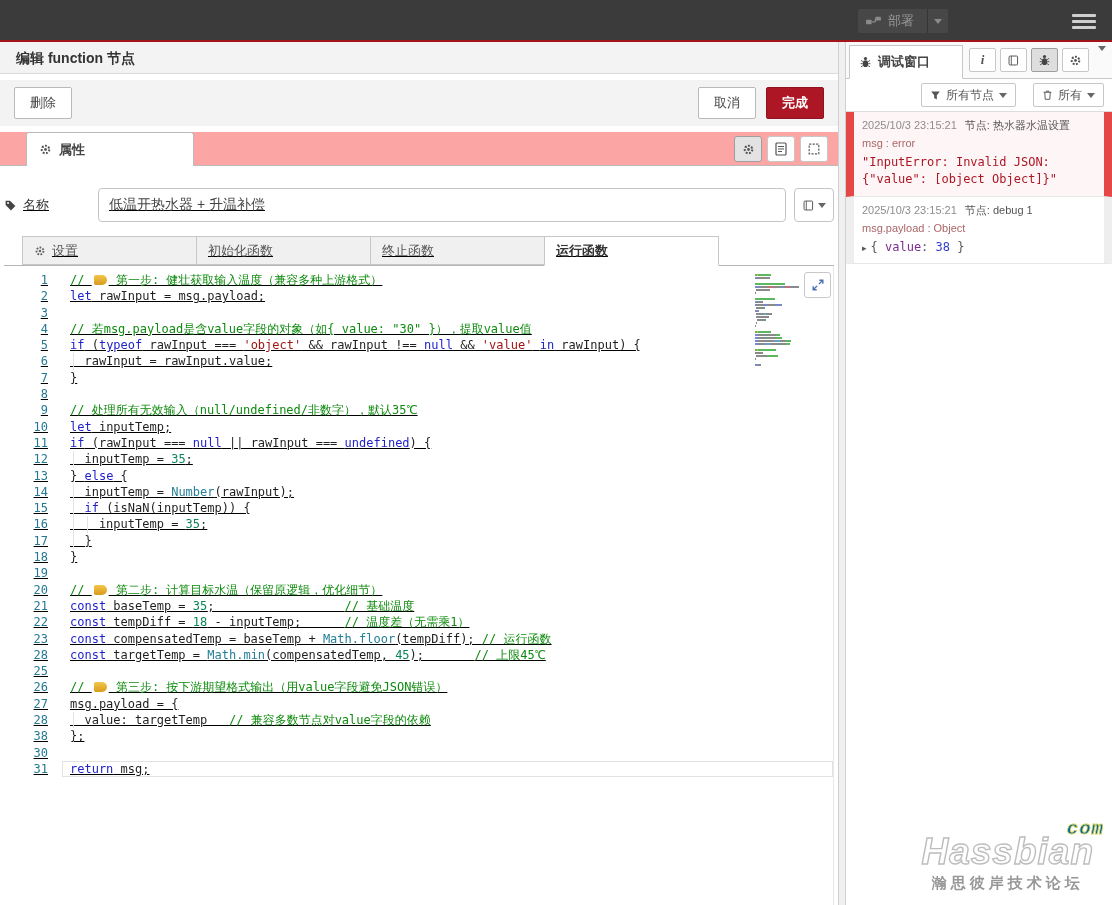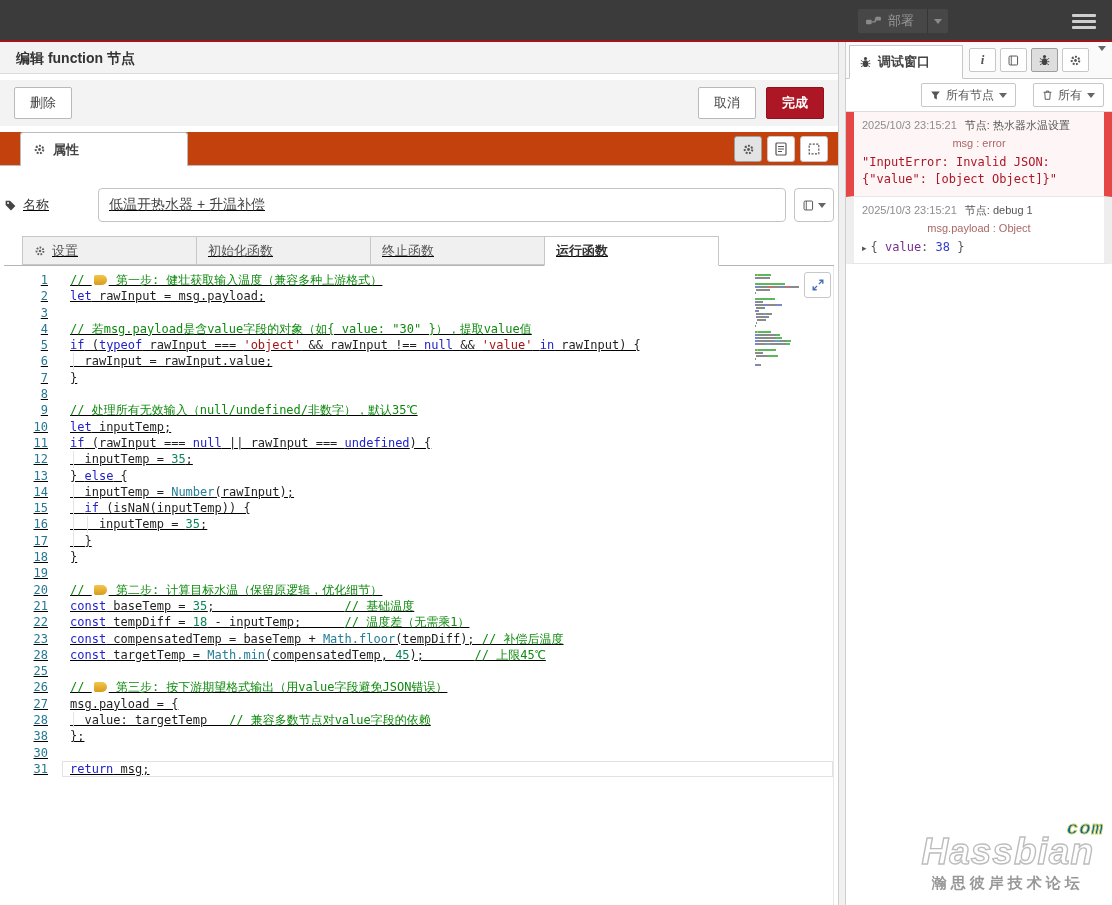"属性" .proptabs { background: #c2410c -> #fca5a5; padding-left: 20px -> 26px }
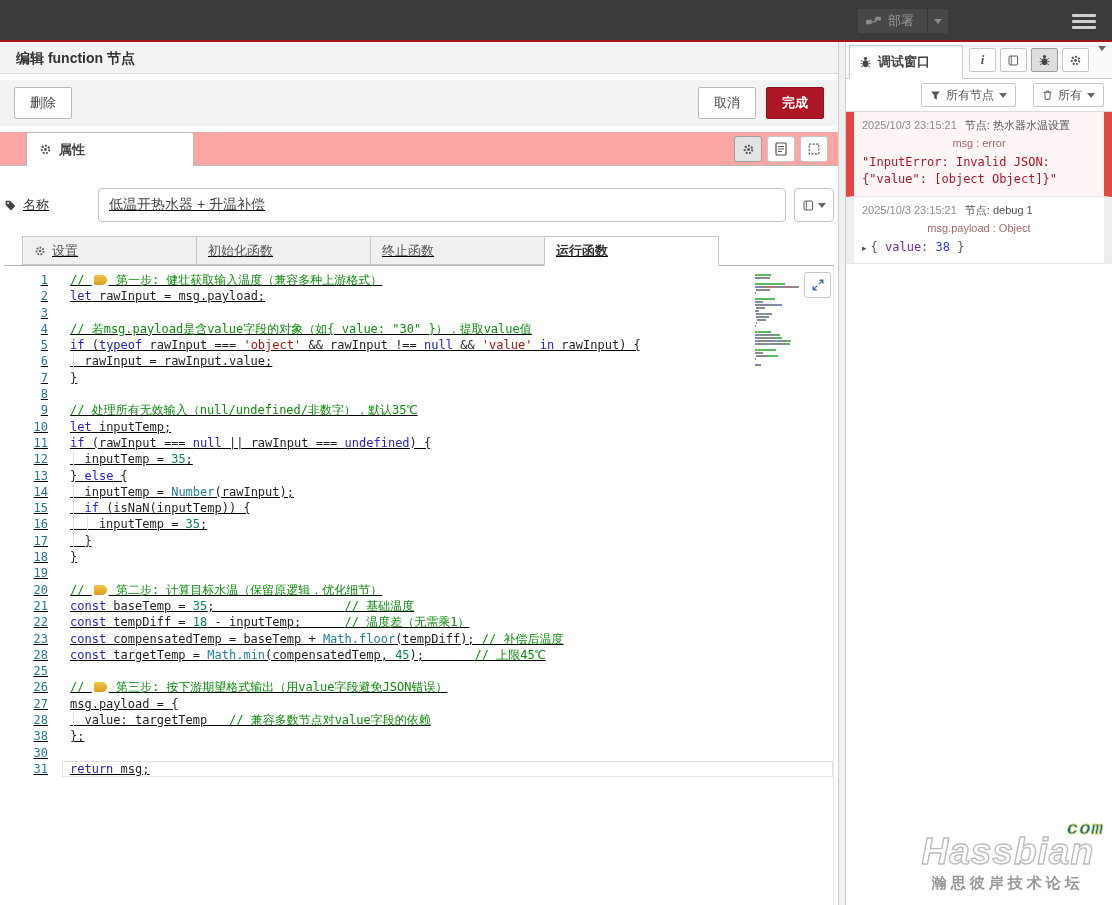"msg : error" .dtopic { text-align: center -> none }
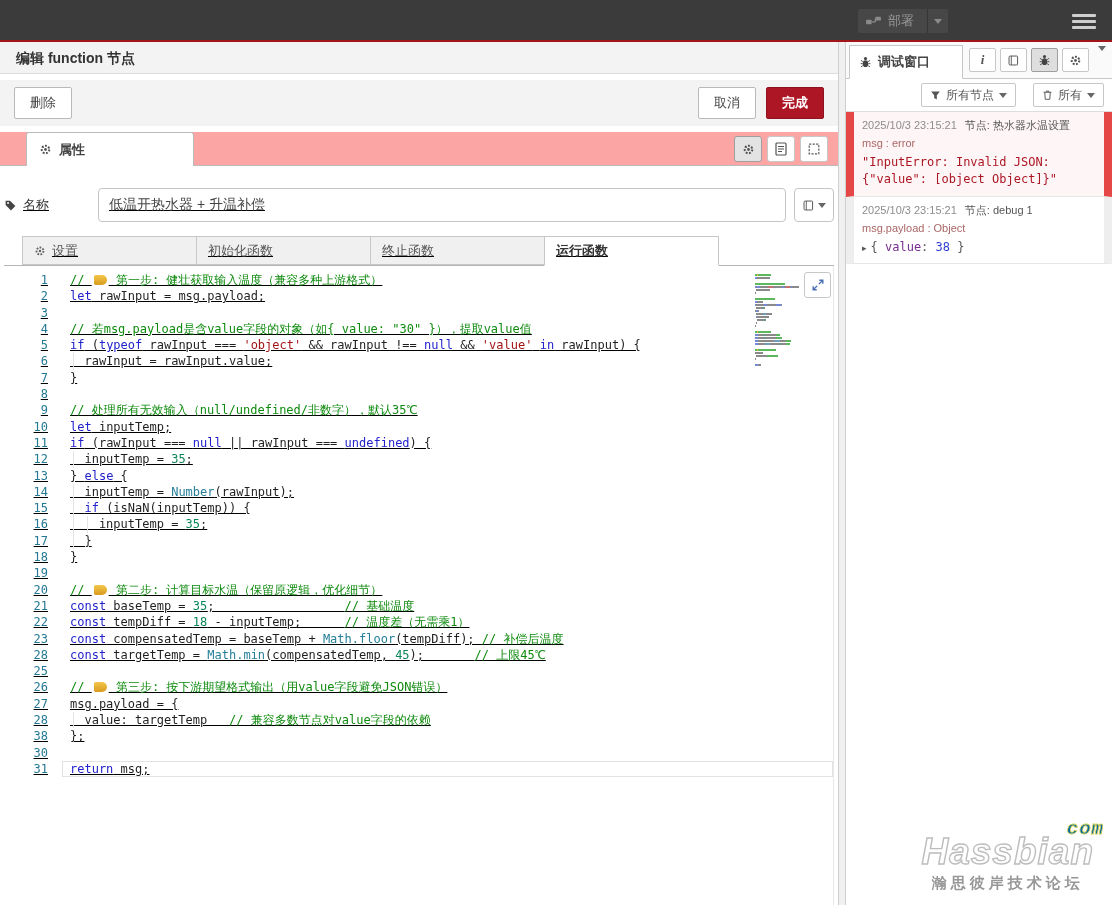"// 补偿后温度" span.tk-cm { text: 补偿后温度 -> 运行函数 }
